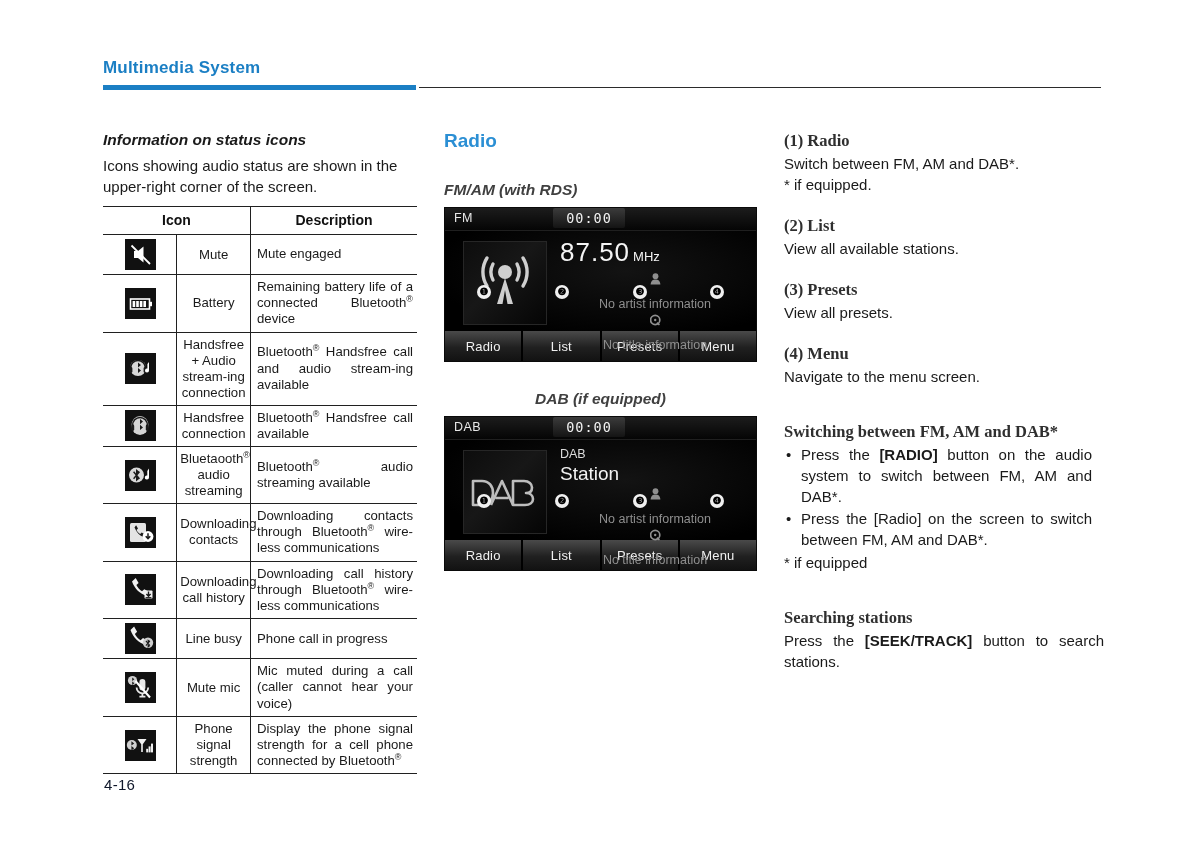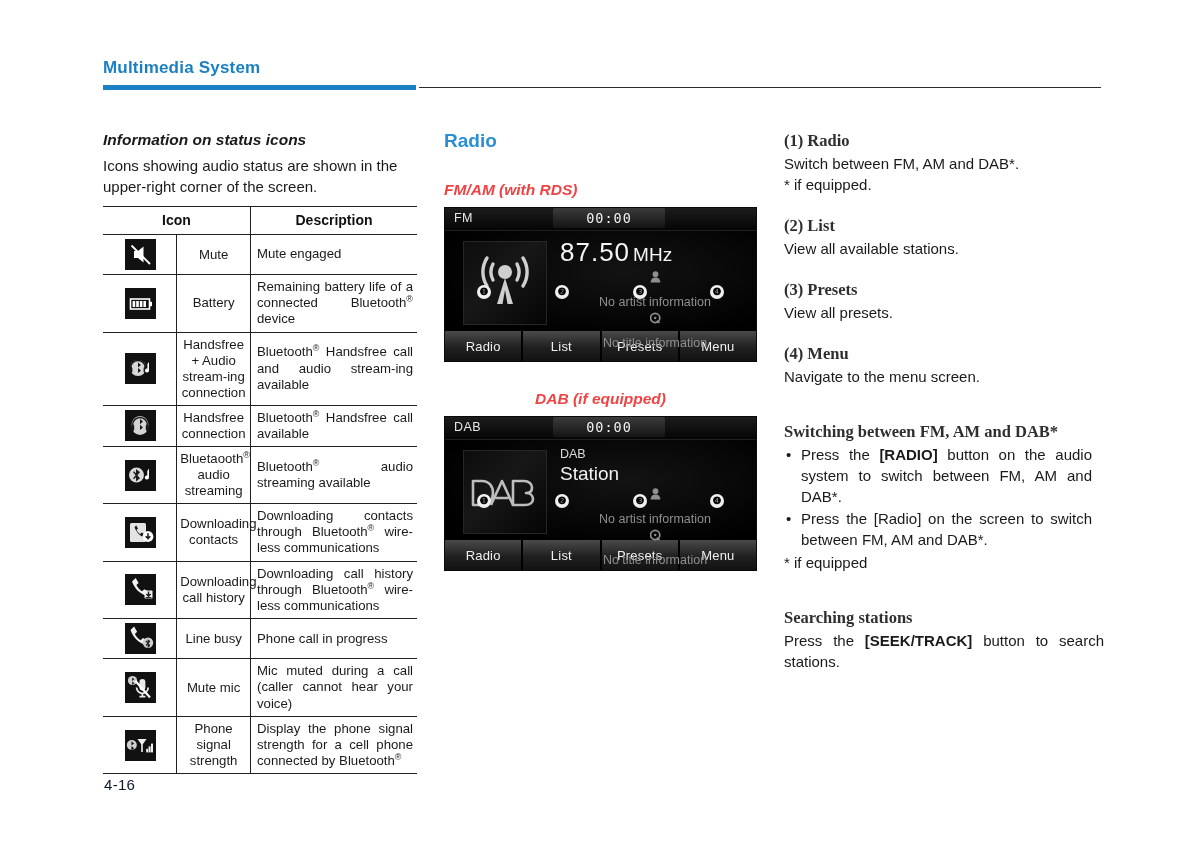"FM/AM (with RDS)" .sub-head-italic { color: #ef4444 -> #404040 }
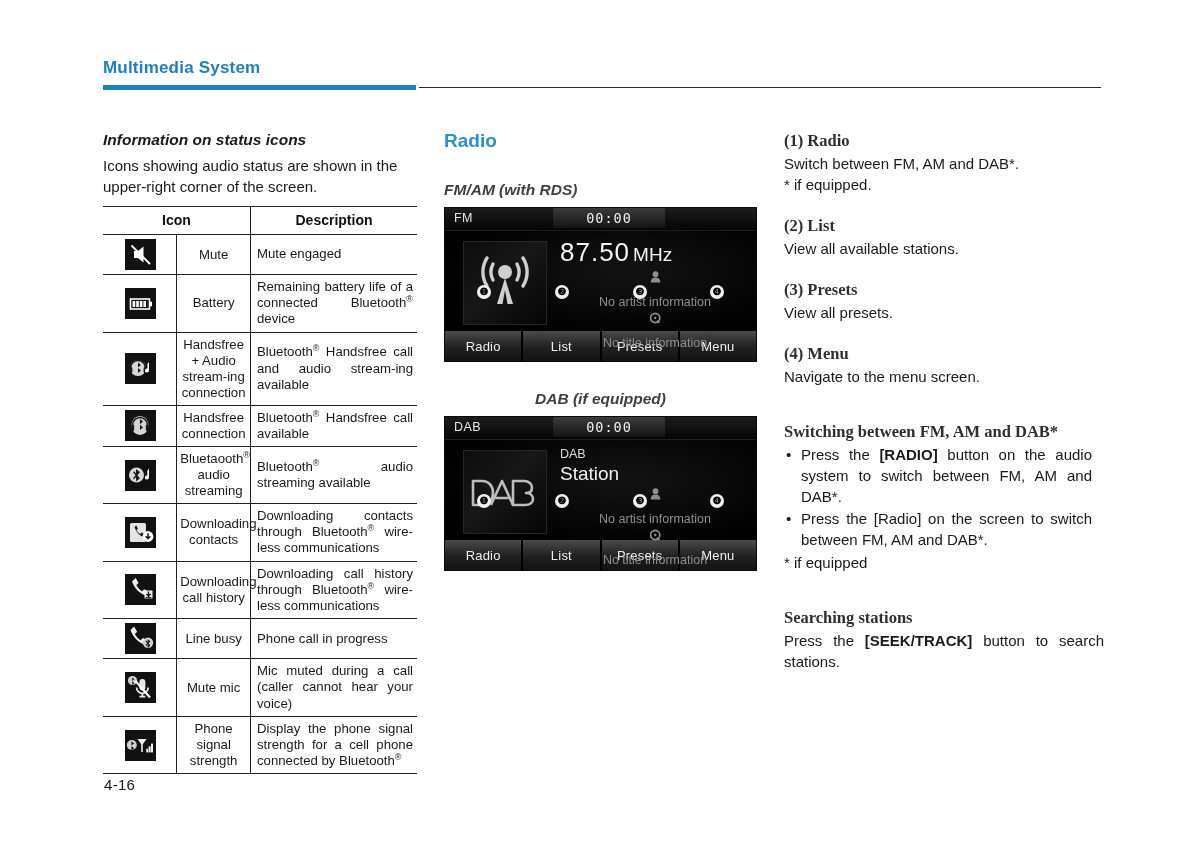"00:00" .hu-clock-wrap { width: 112px -> 72px }
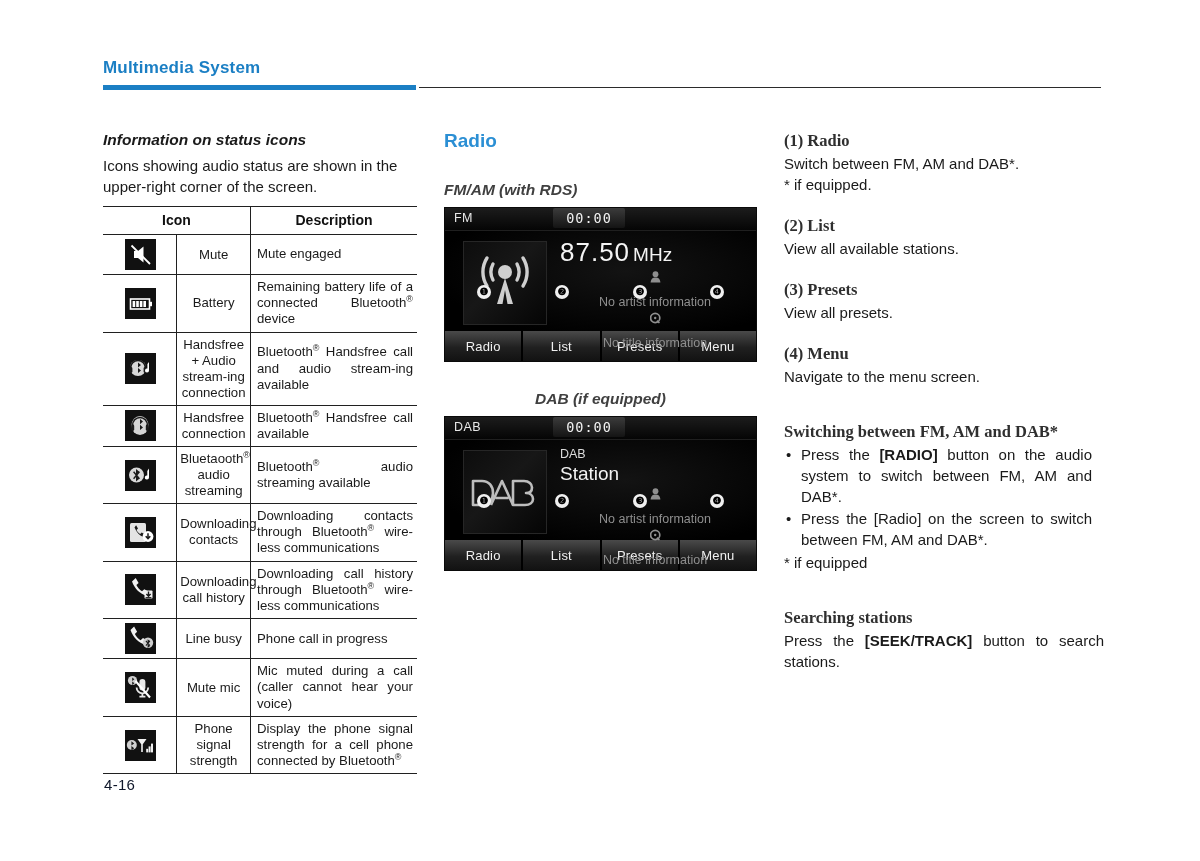"MHz" .hu-freq .unit { font-size: 19px -> 13px }
